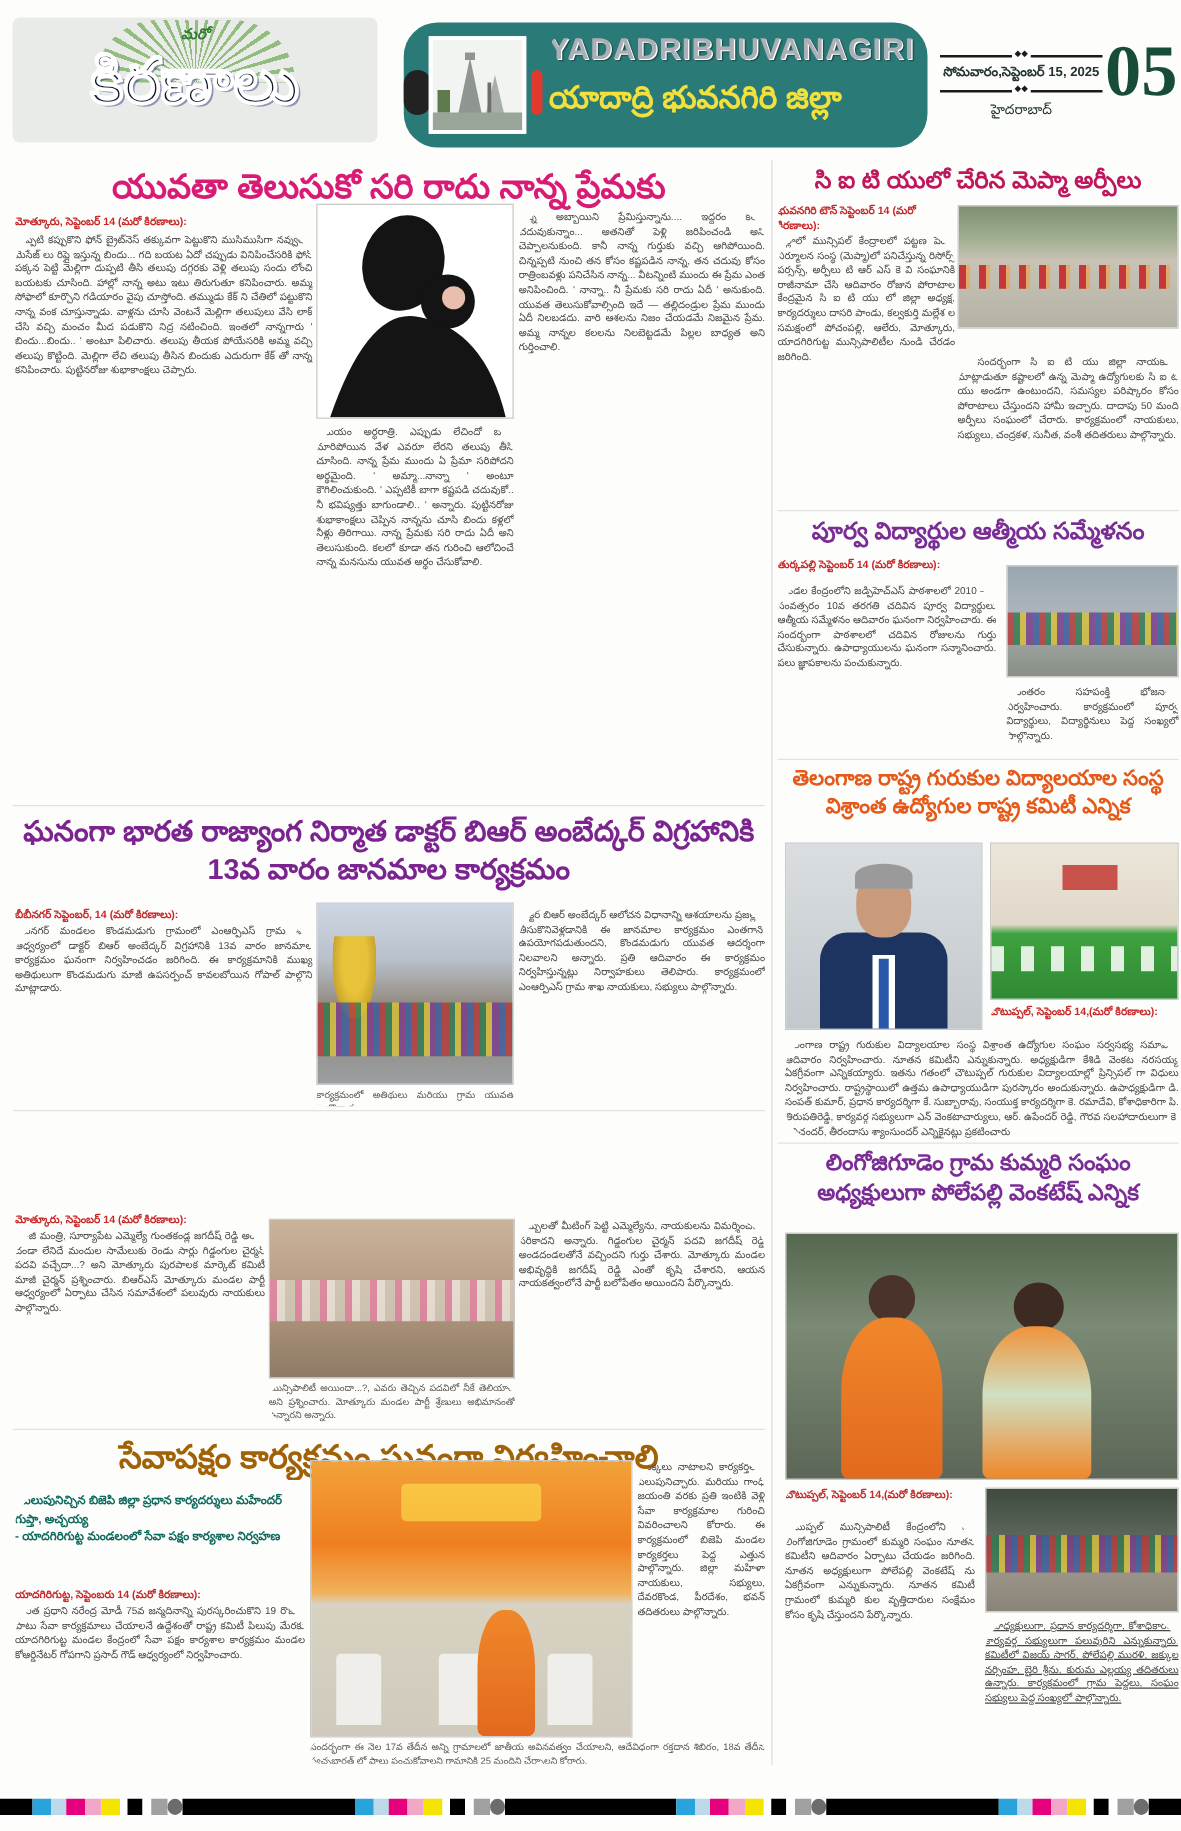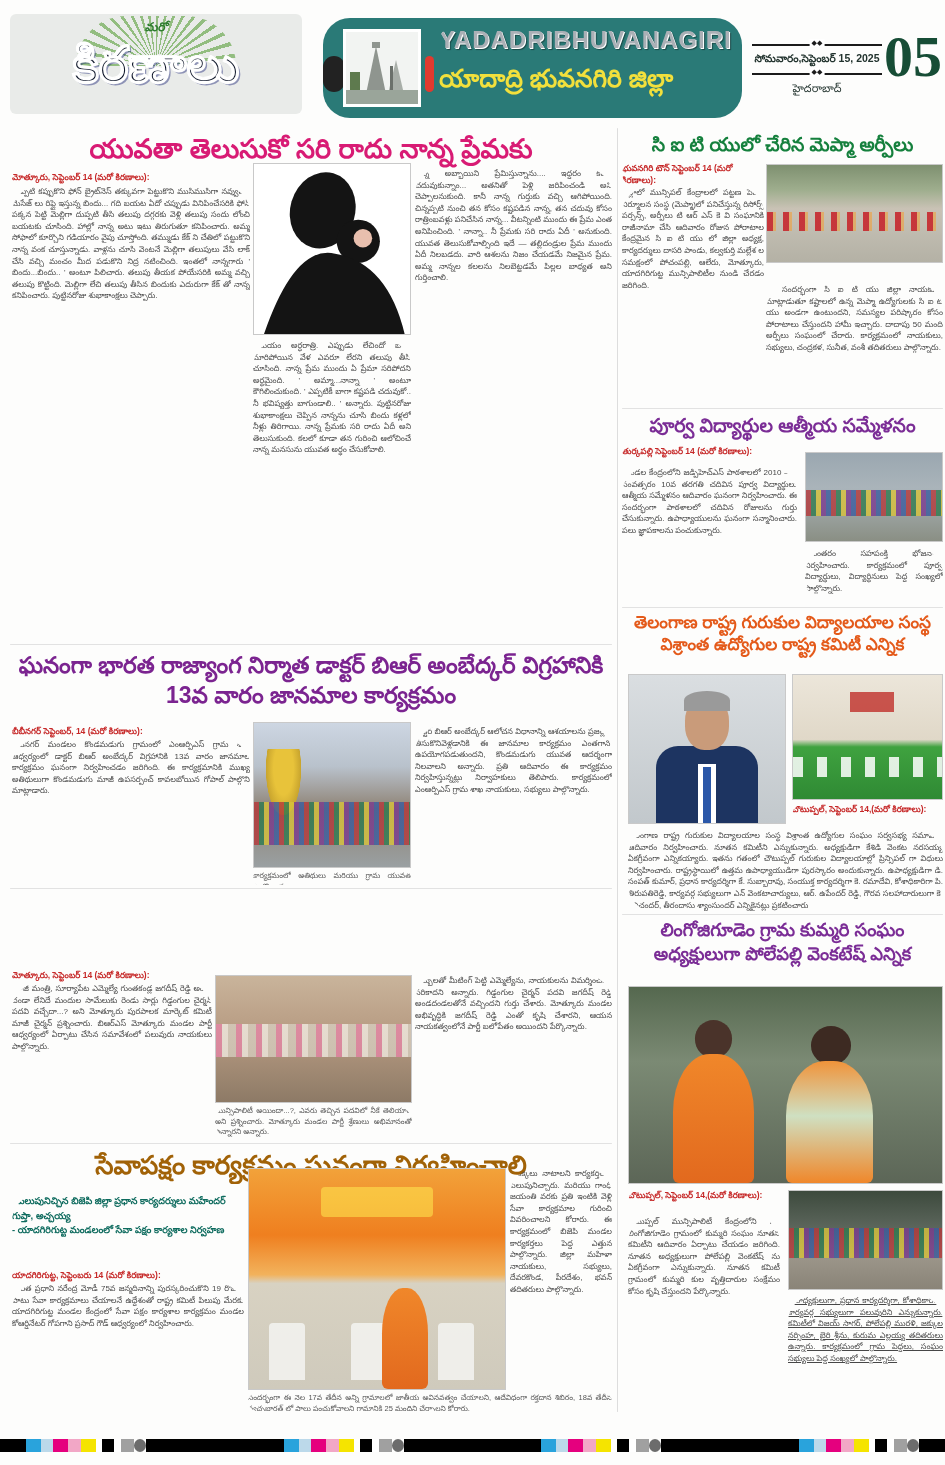"సి ఐ టి యులో చేరిన" .c-blue { color: #15803d -> #be185d }
